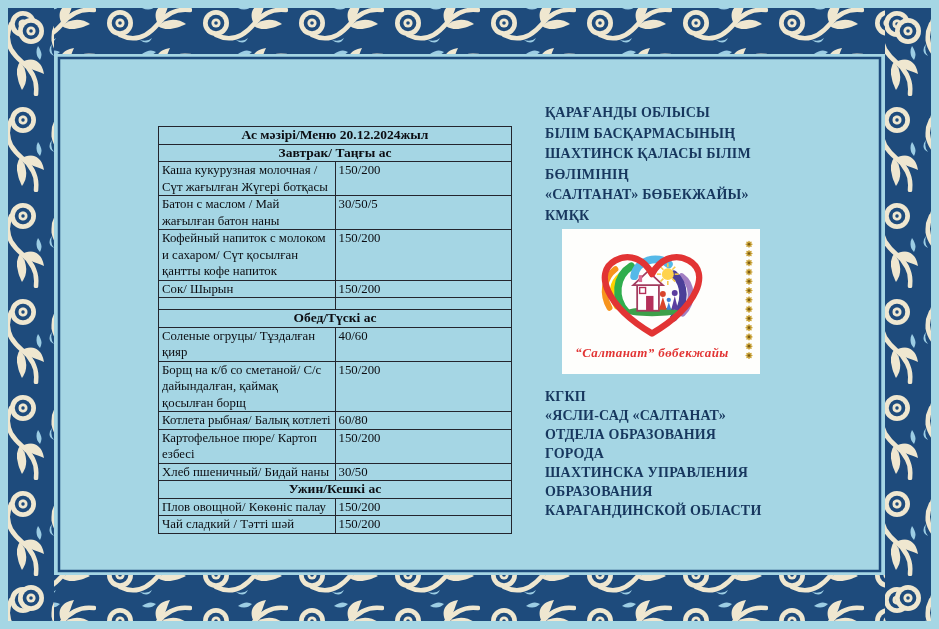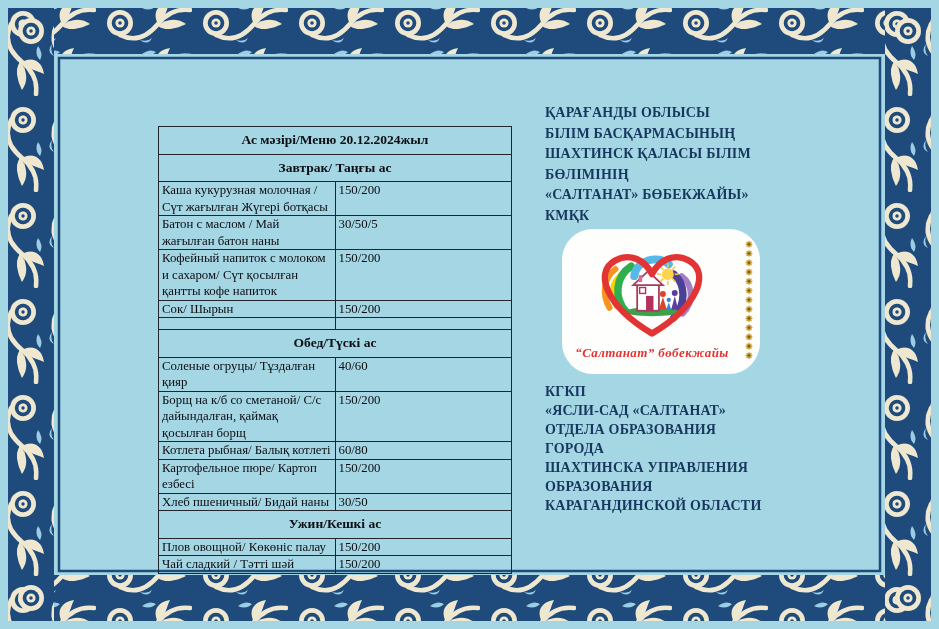"Ас мәзірі/Меню 20.12.2024жыл" .menu tr.title-row td, .menu tr.sec-row td { padding: 5px 2px -> 0 2px }
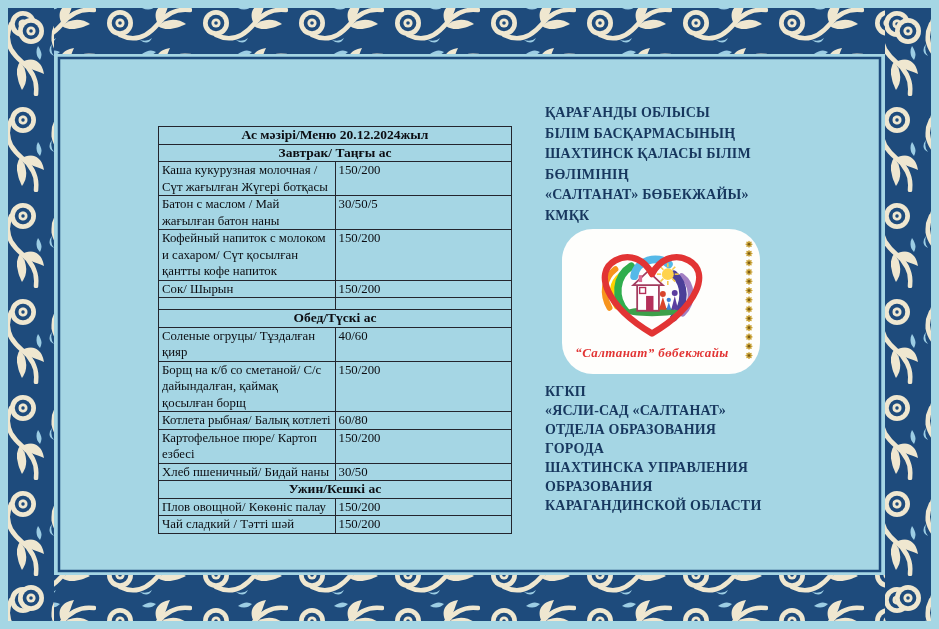"“Салтанат” бөбекжайы" .logo-box { border-radius: 31px -> none }
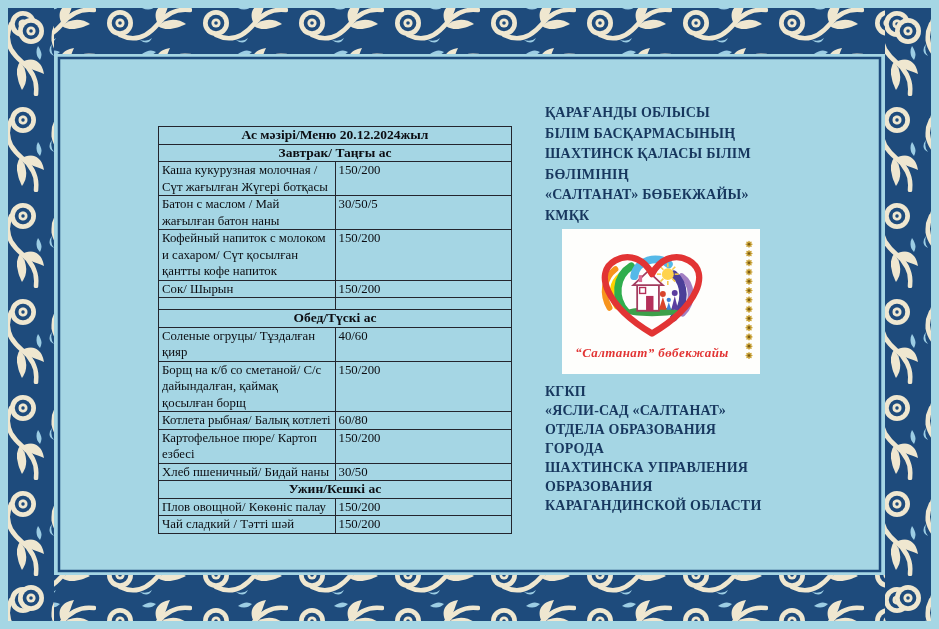"КГКП" .org-bottom { margin-top: 8px -> 13px }
